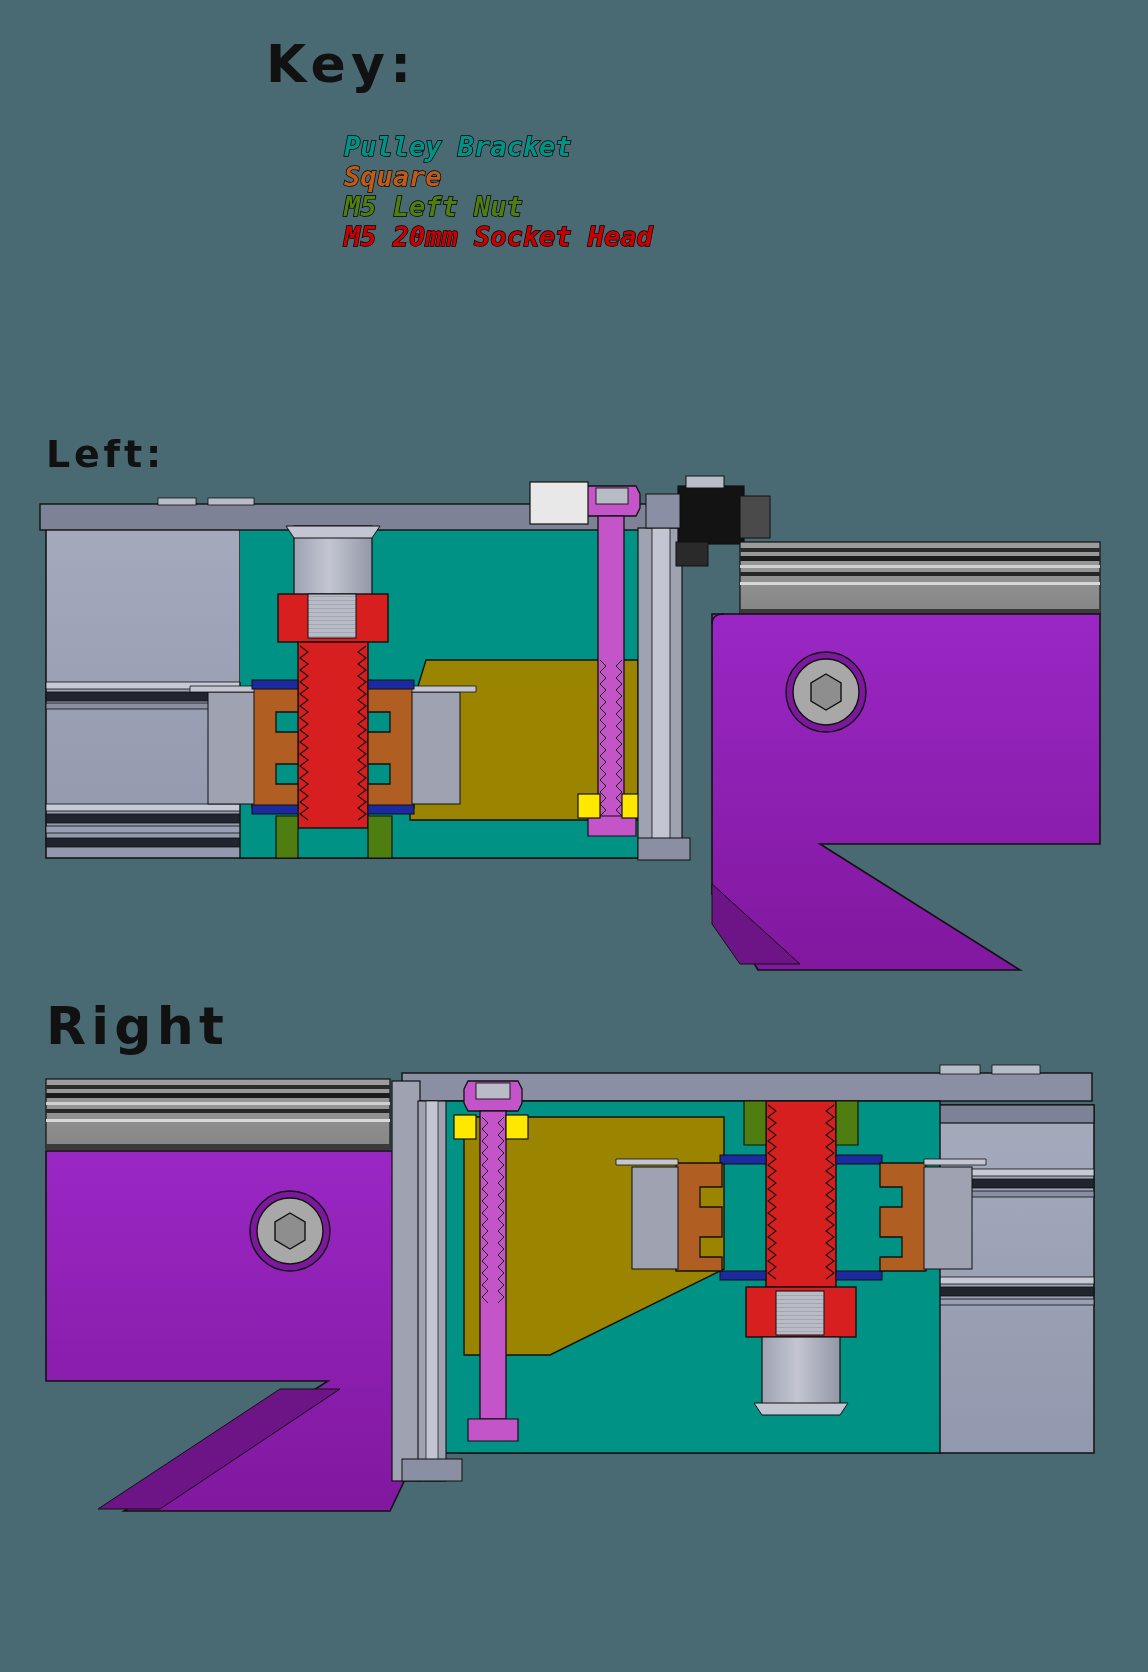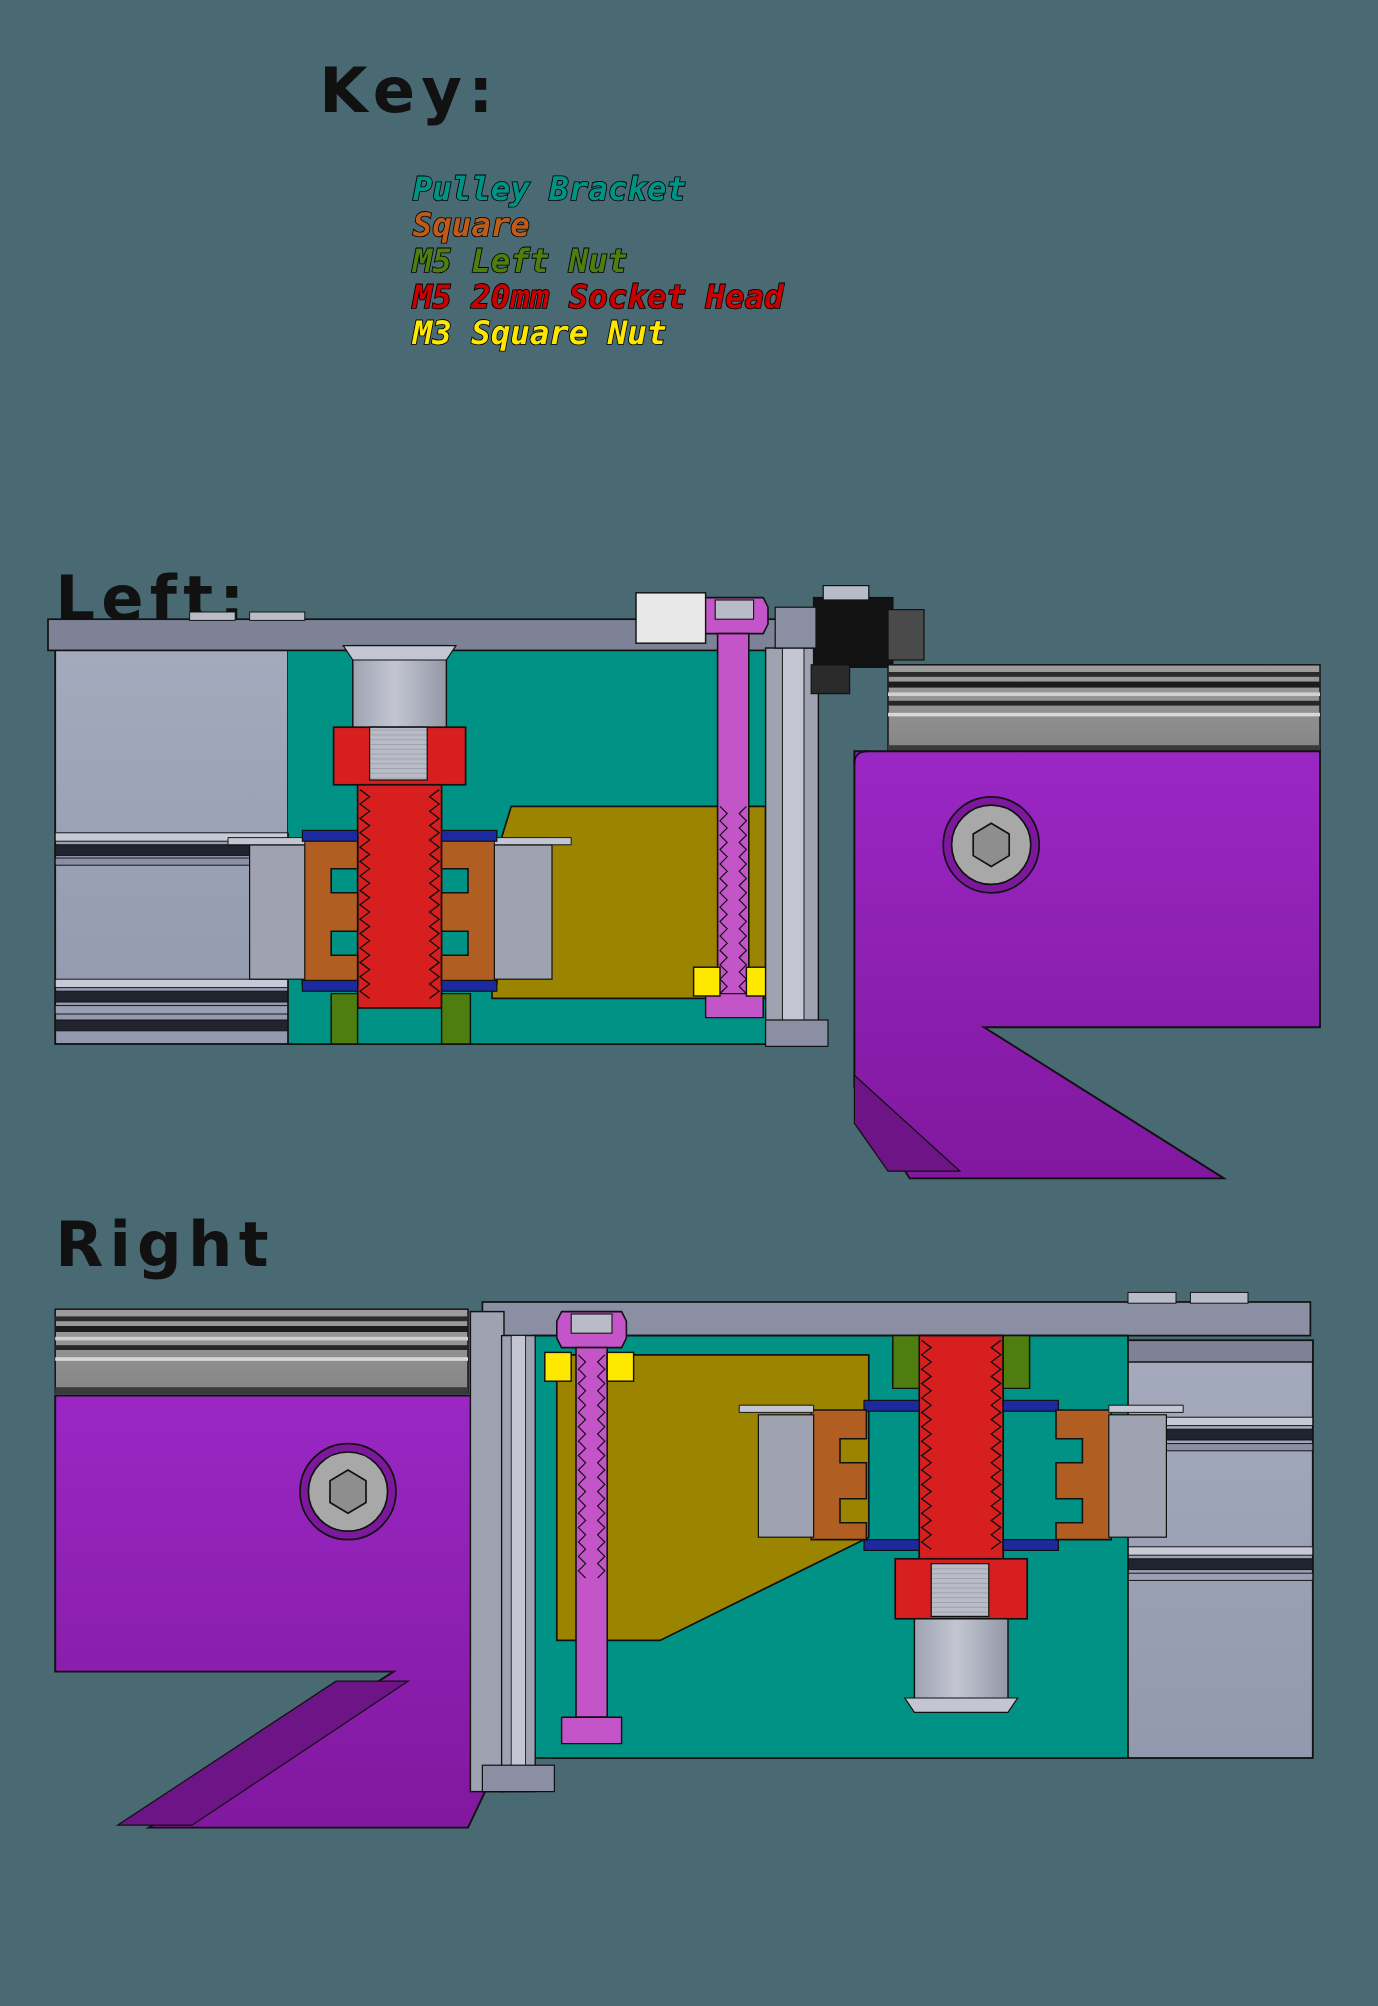"Key:" .stage { top: 16px -> 4px }
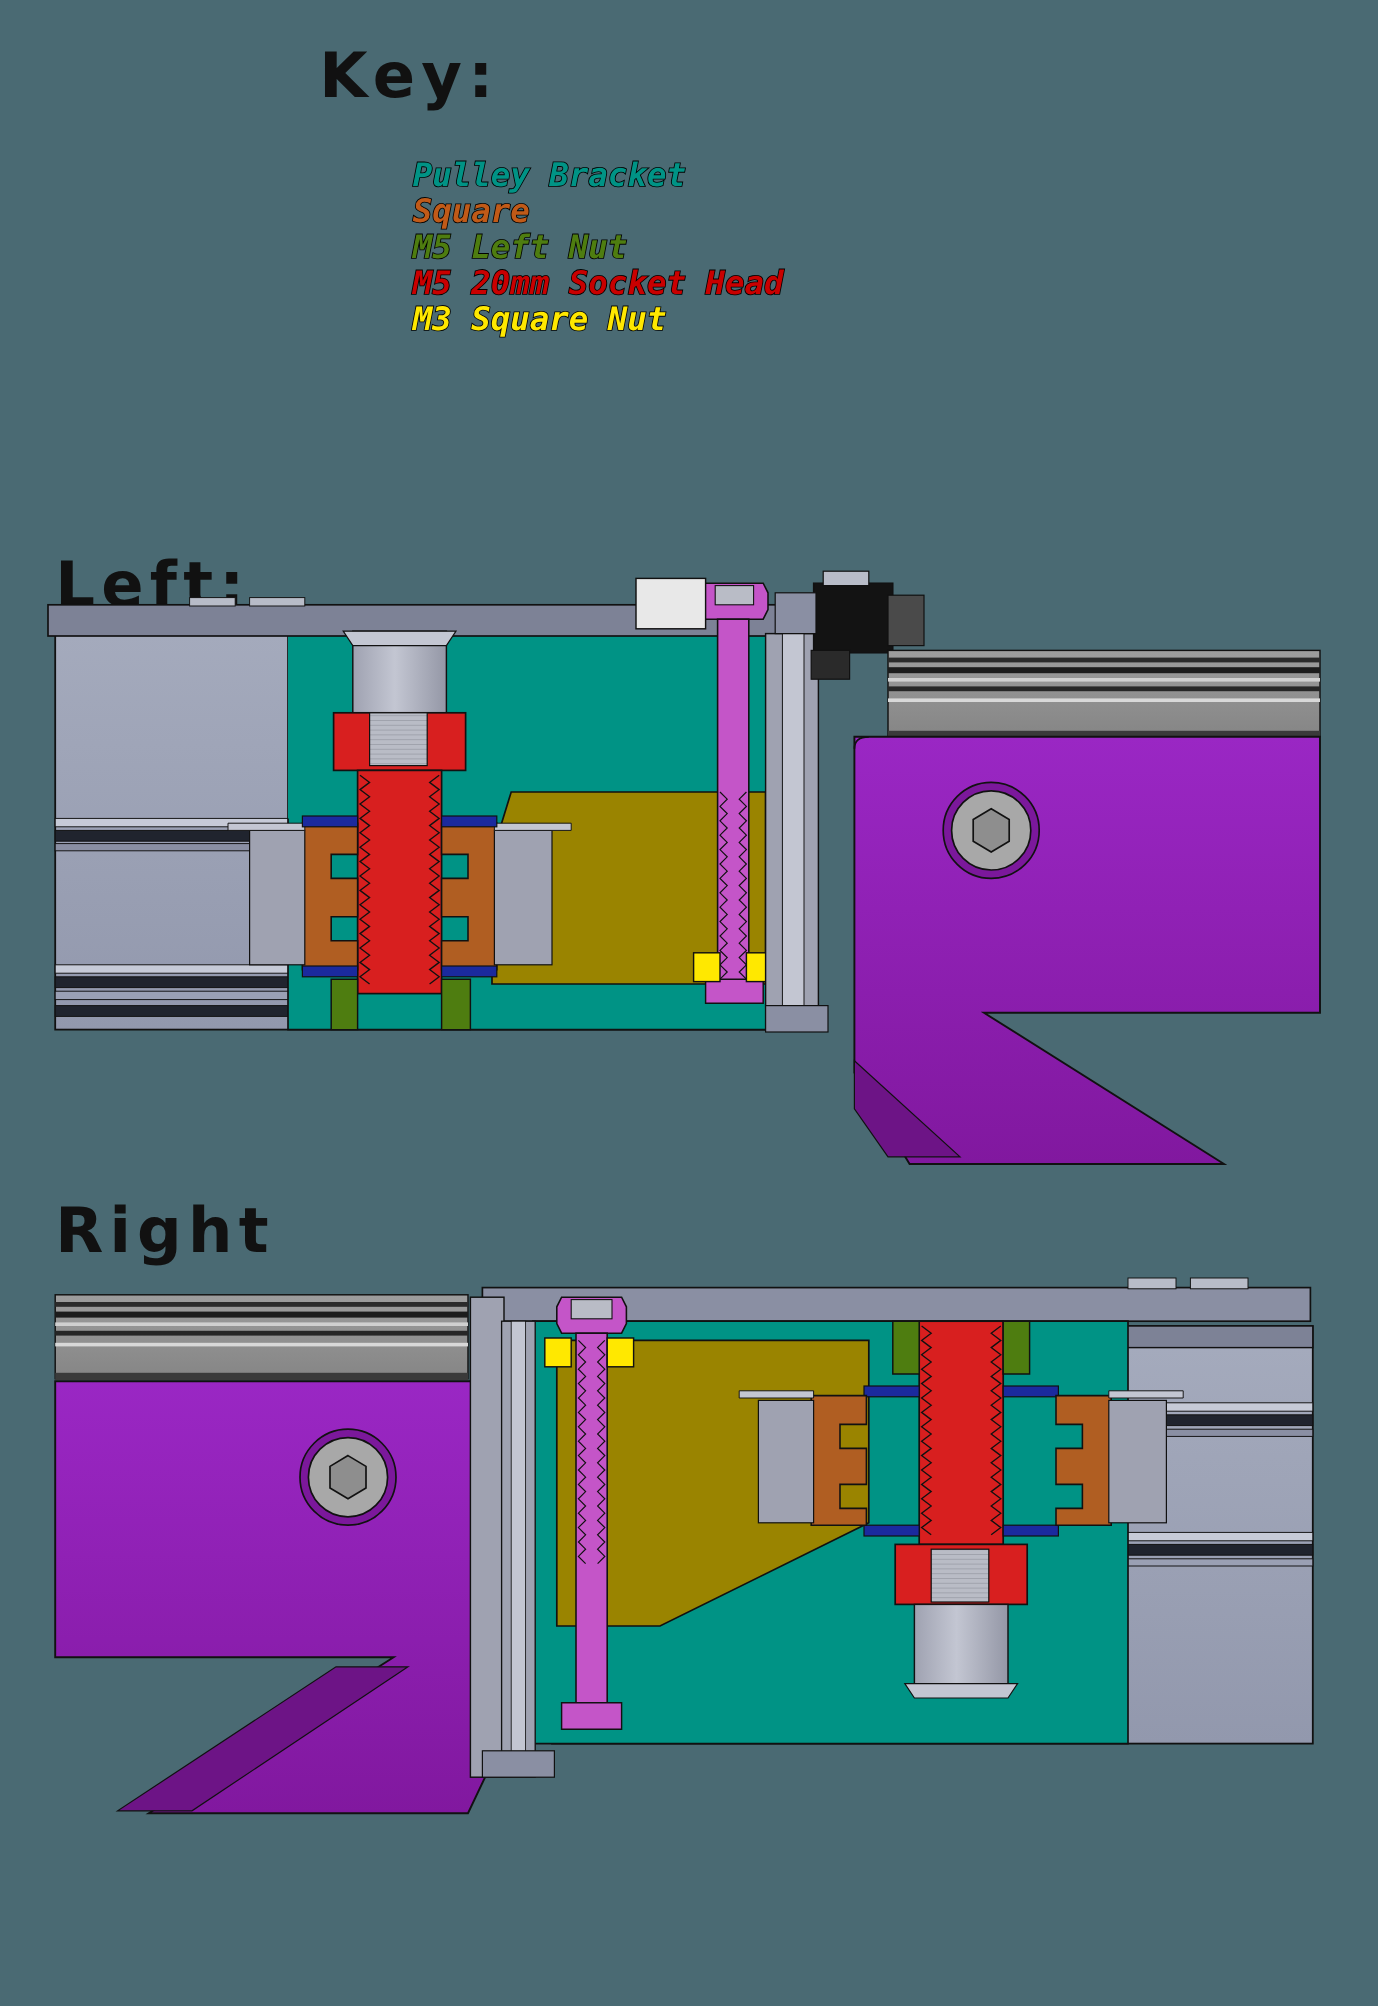"M3 Square Nut" div.legend-row { html: <div>M3 Square Nut</div> -> none }
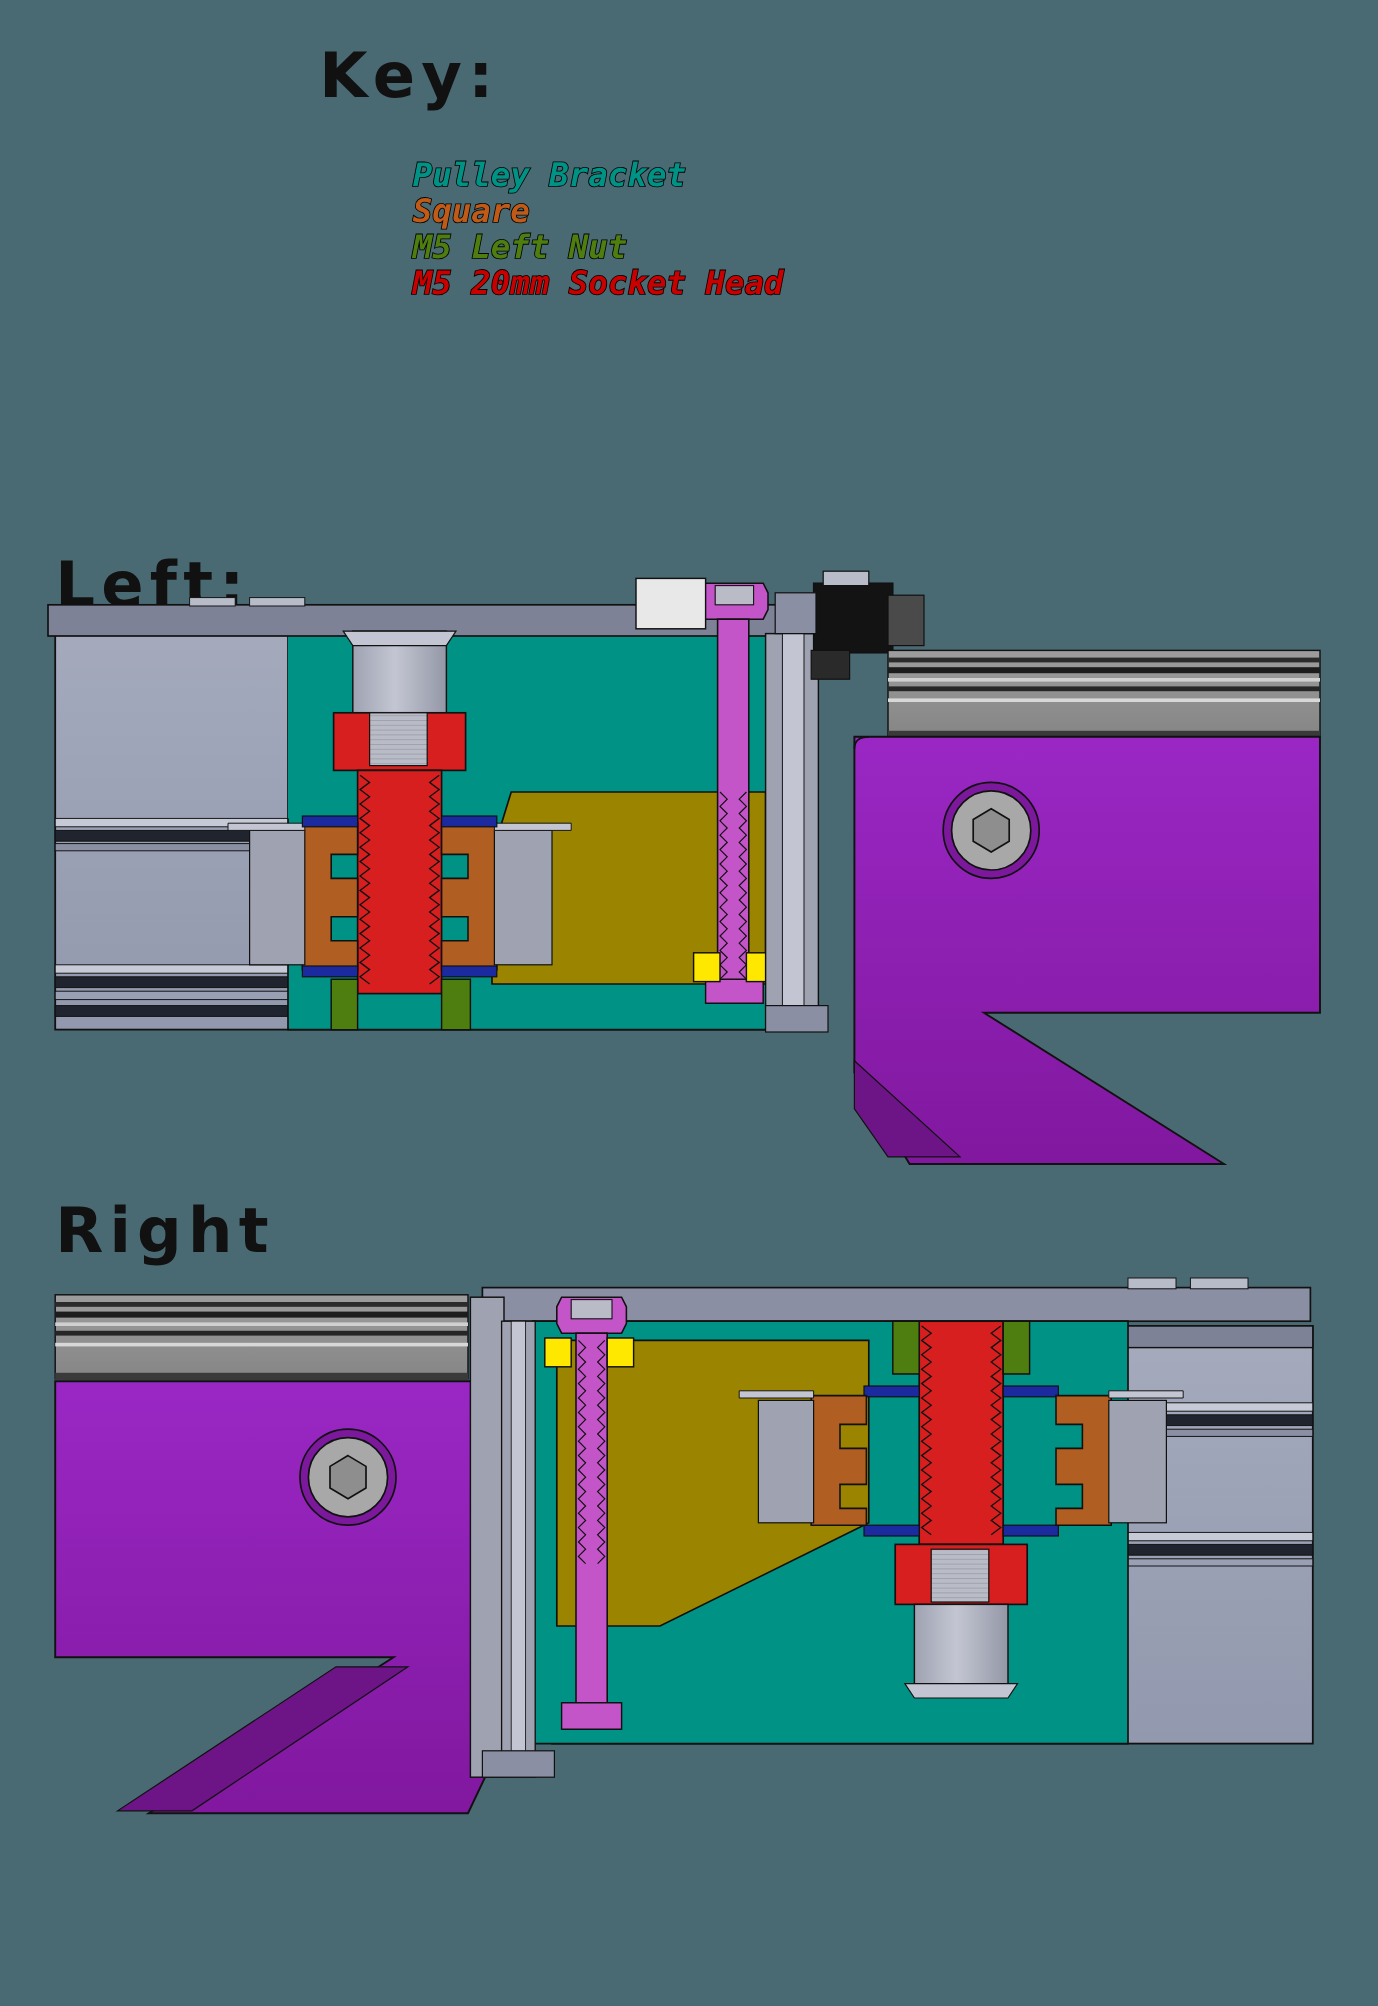"Left:" #left-title { font-size: 52px -> 38px; margin-top: 26px -> none }
